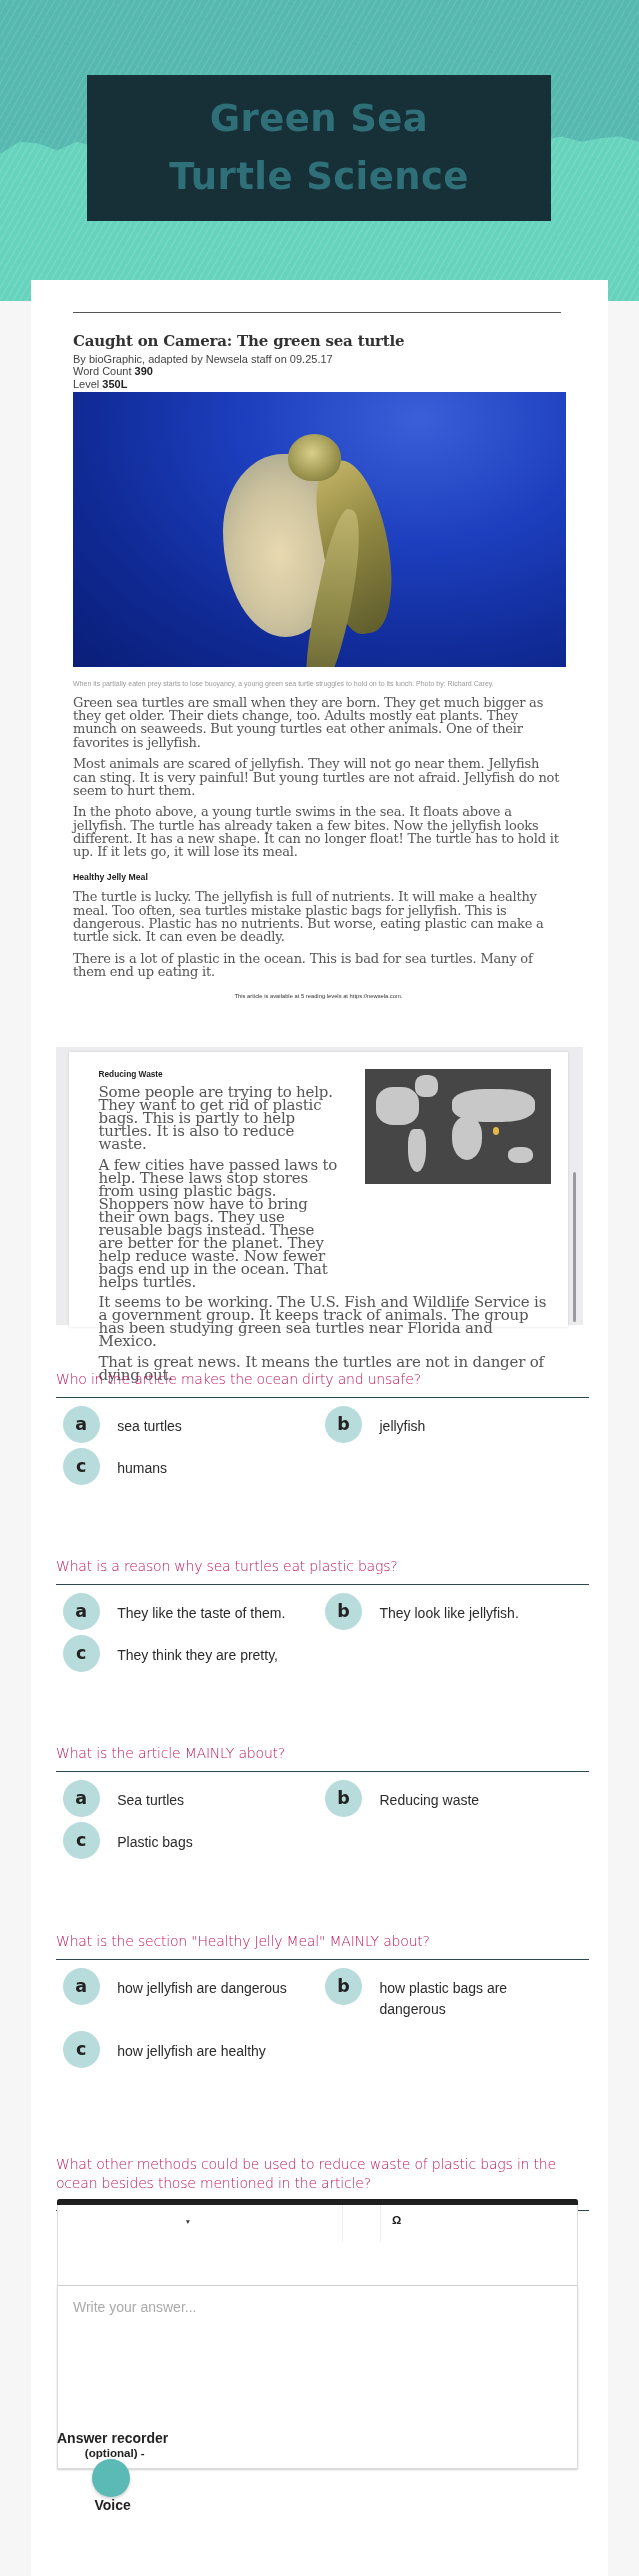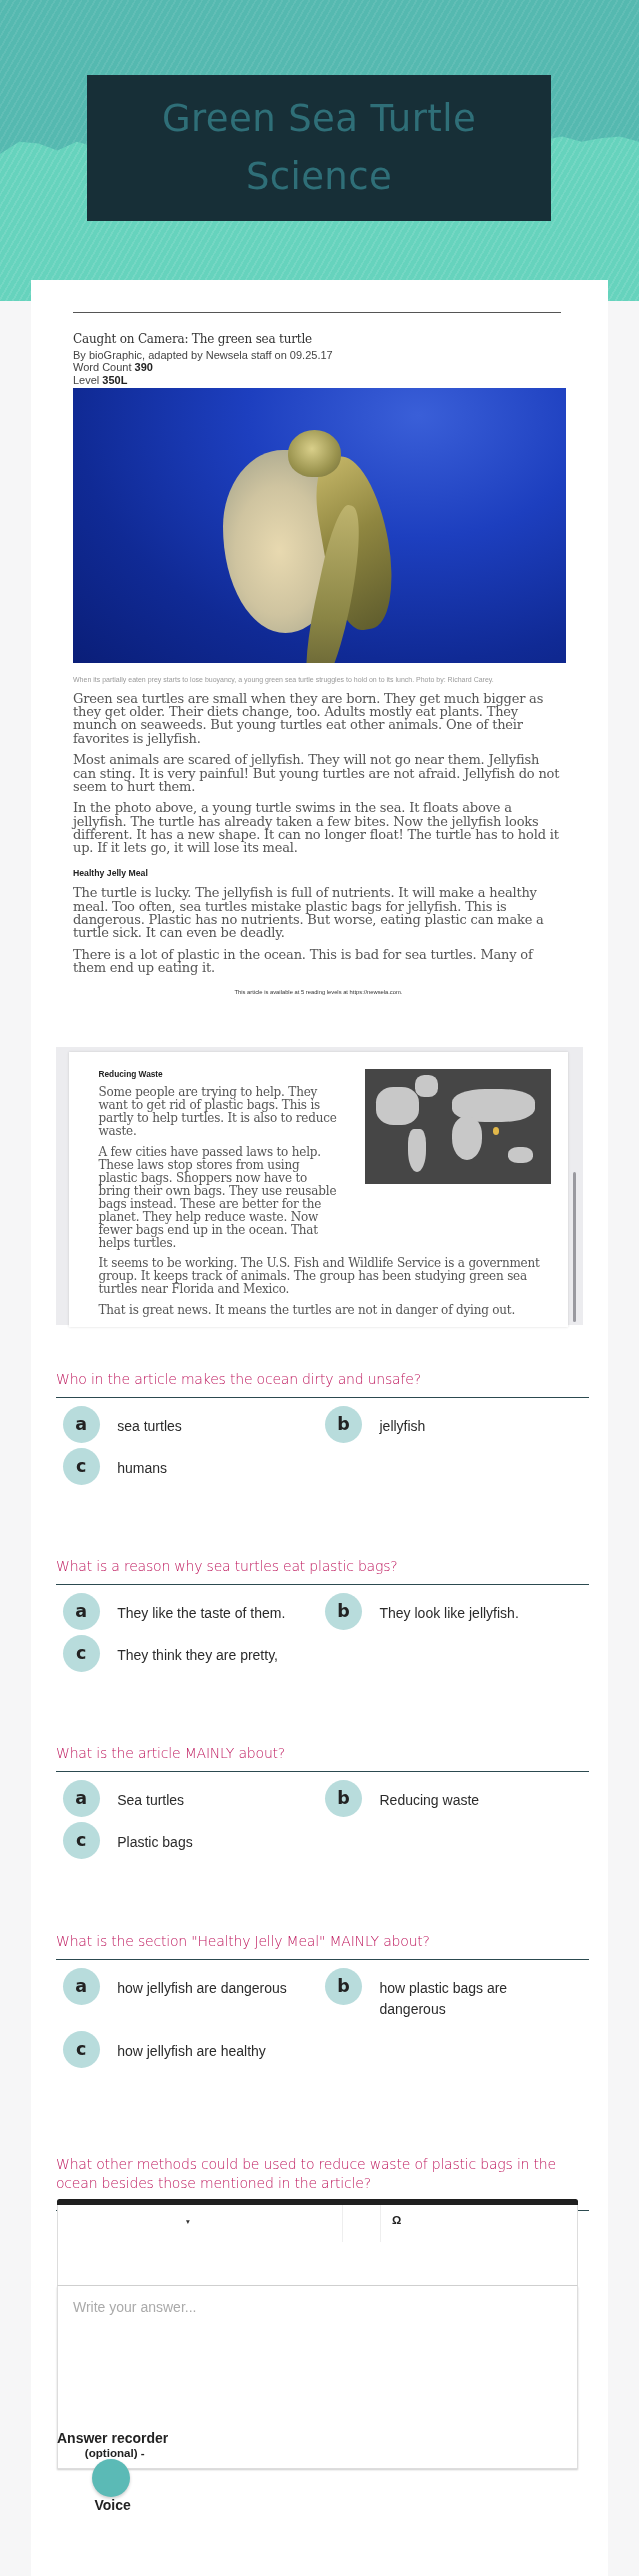"Green Sea Turtle Science" .title-box h1 { font-weight: 400 -> 700 }
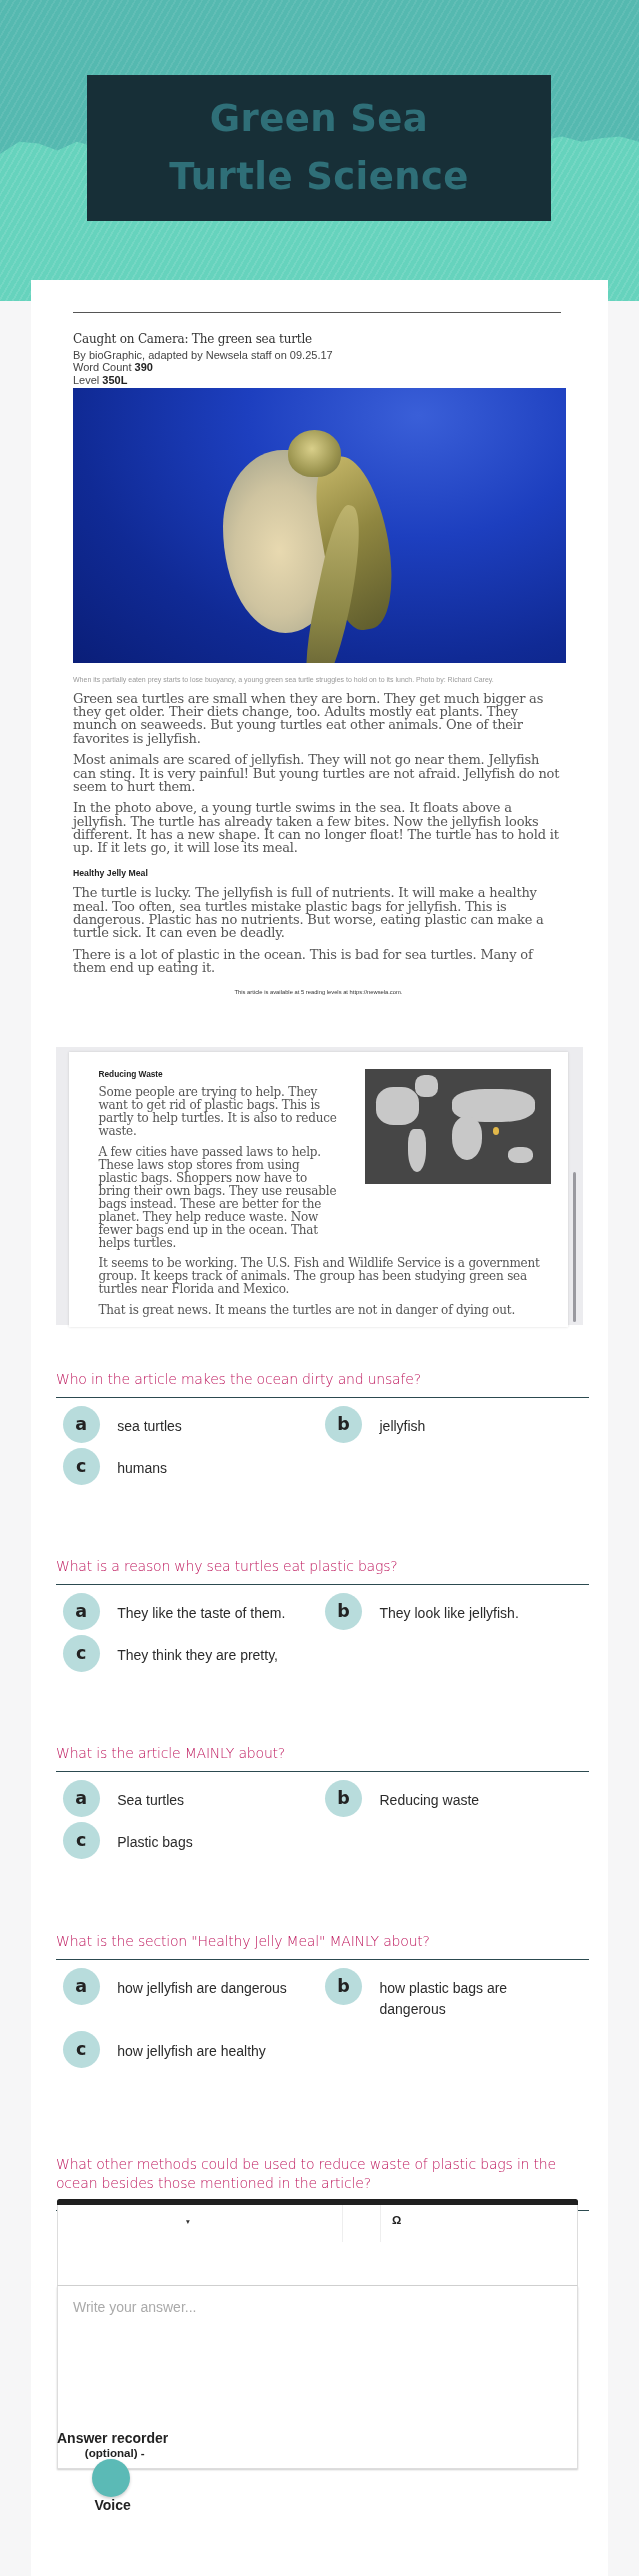"Caught on Camera: The green" .doc-title { font-size: 12px -> 15px; font-weight: normal -> bold }
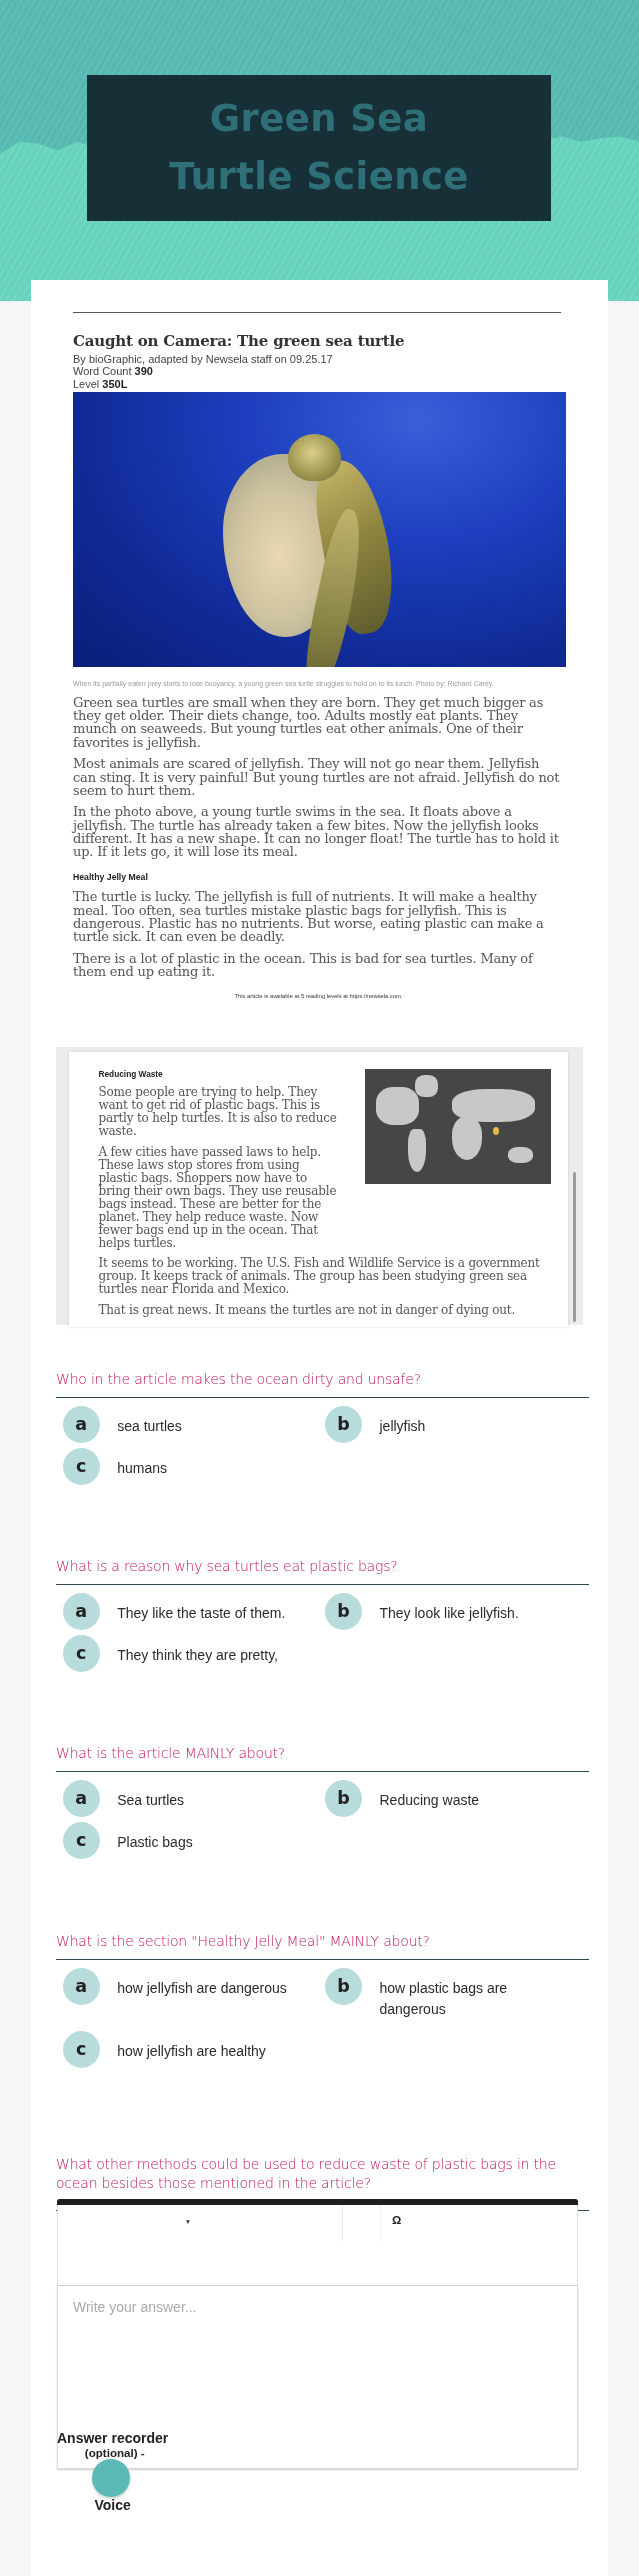"Some people are trying to" .vp-inner p { font-size: 12px -> 15px }
